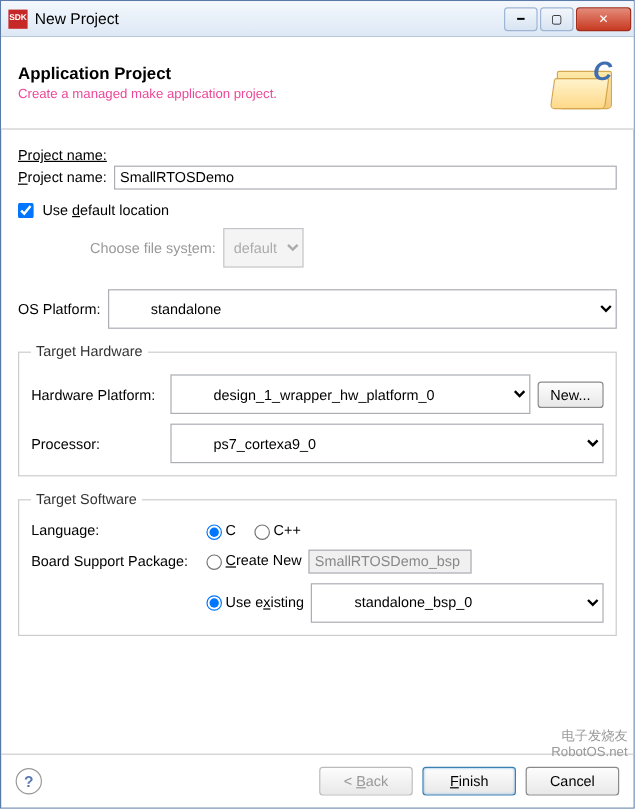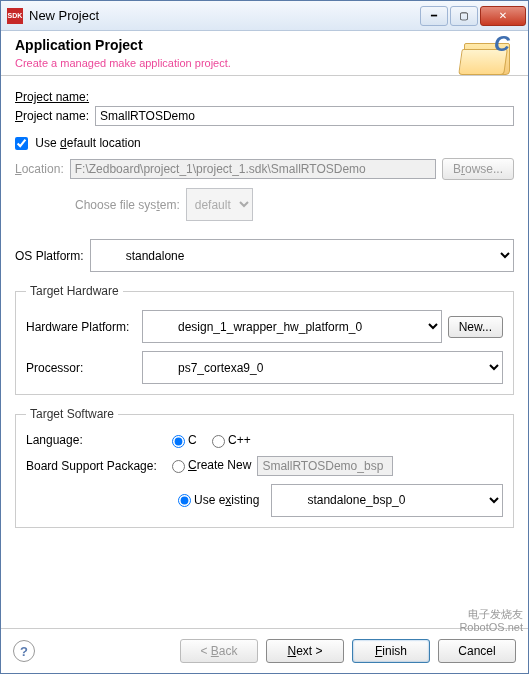"Application Project" .header-band { padding: 0 14px -> 16px 14px }
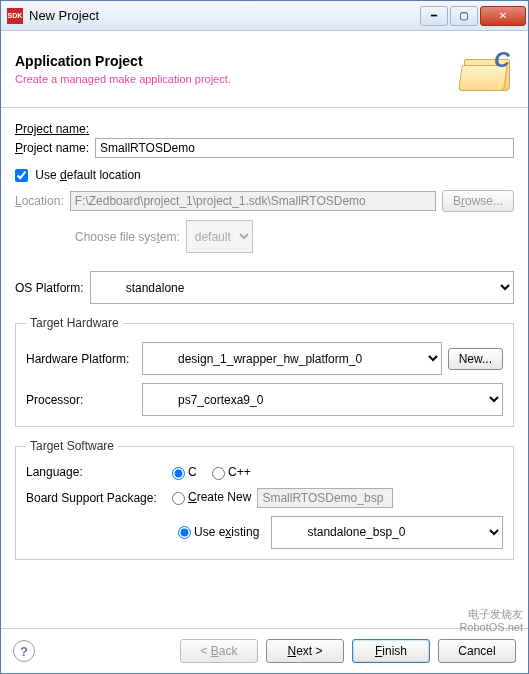"Location:" div.row { html: <div> <label><span>L</span><span>ocation:</span></label> <input> <button><span>B</span><span>r</span><span>owse...</span></button> </div> -> none }
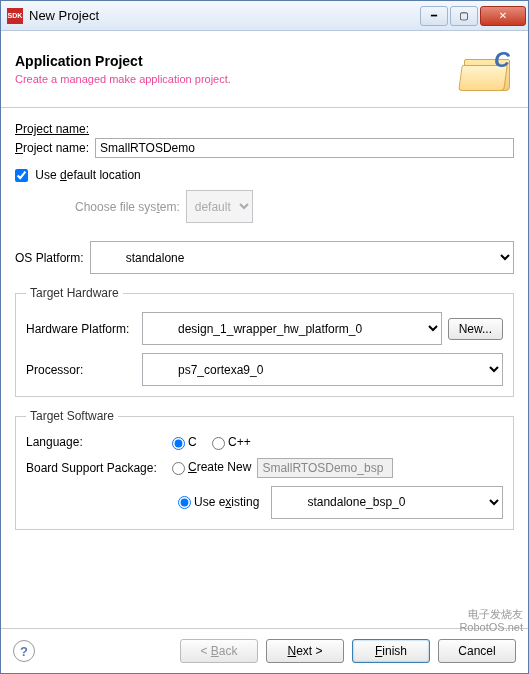"Use existing" div.row { gap: 12px -> none }
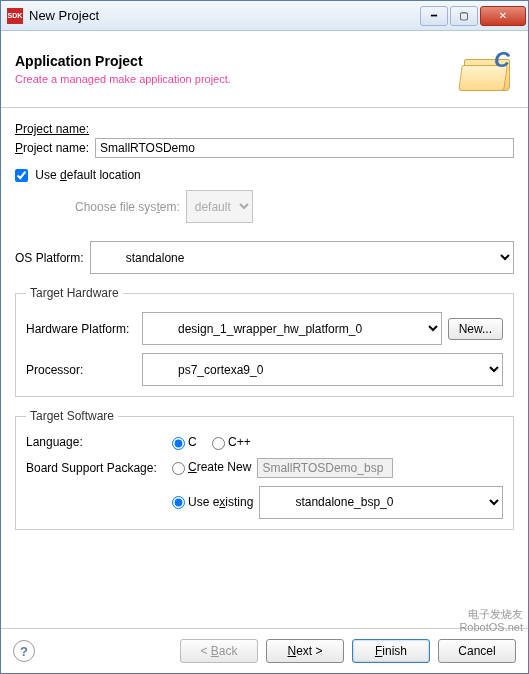"Next >" button.btn { html: <button><span>N</span><span>ext &gt;</span></button> -> none }
